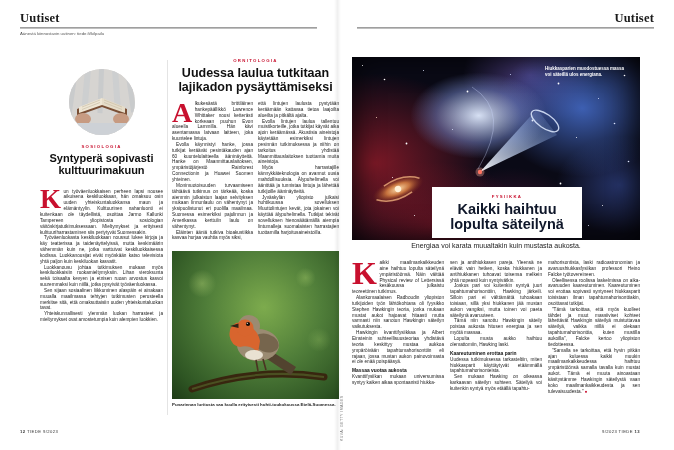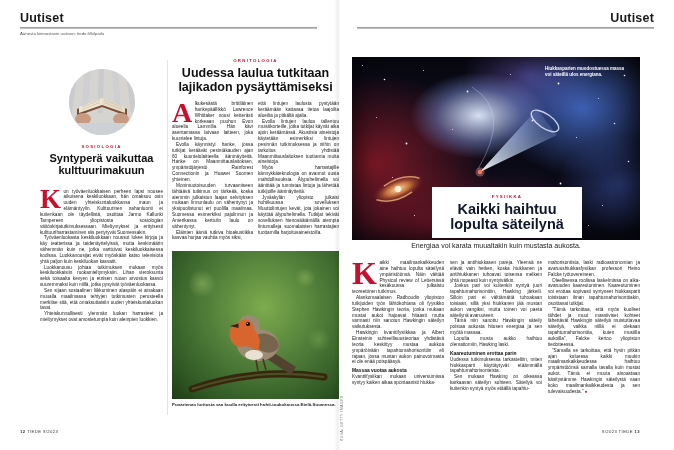"Uutiset" .hd-title { font-family: Liberation Sans, sans-serif -> Liberation Serif, serif }
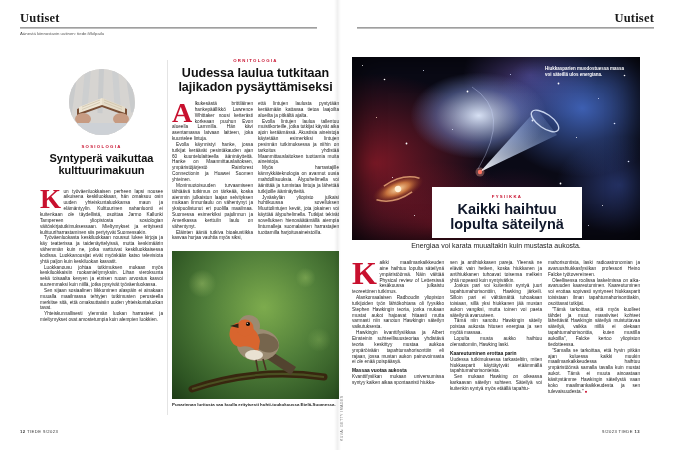"Syntyperä vaikuttaa kulttuurimakuun" h2 { text: vaikuttaa -> sopivasti }
